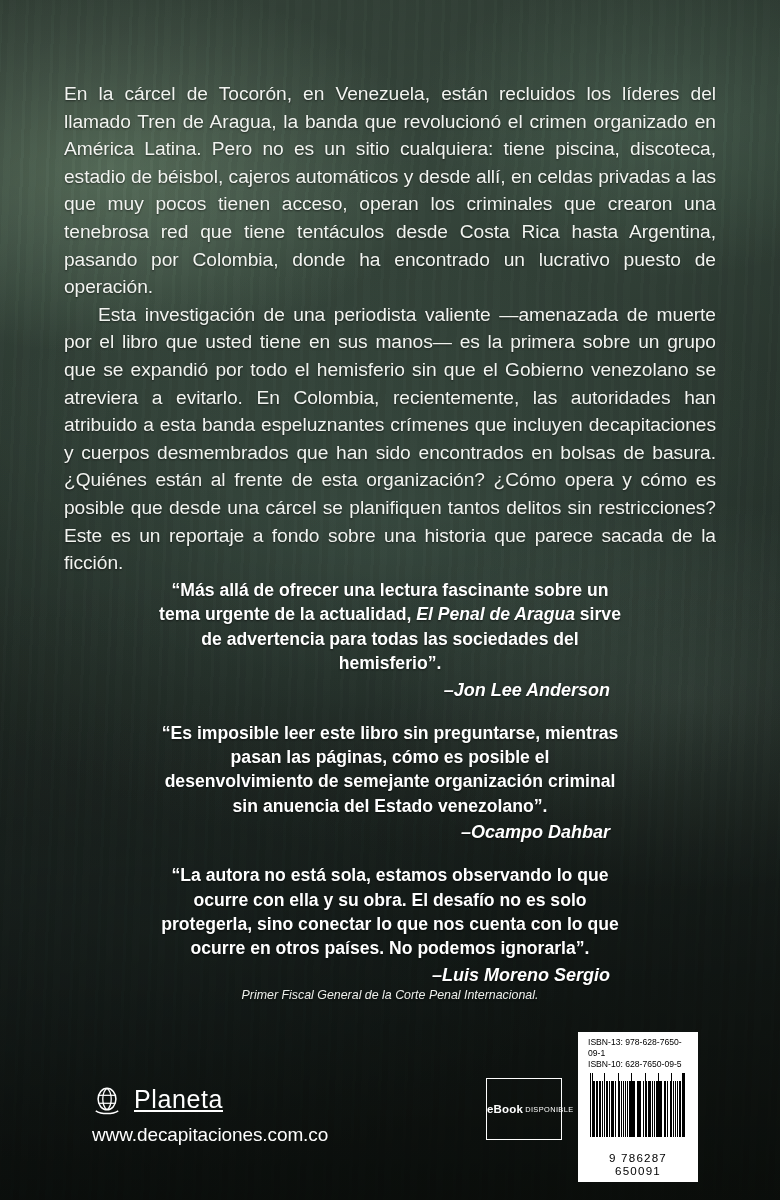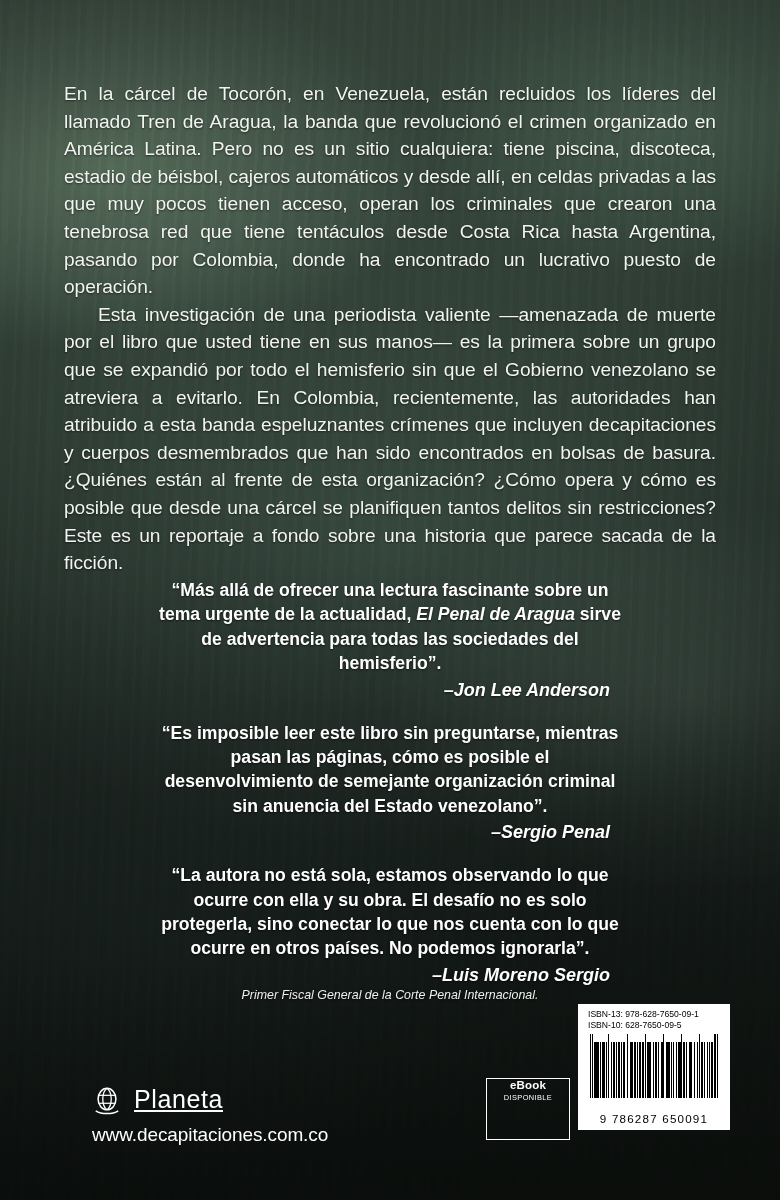"–Sergio Penal" div.quote-author { text: Sergio Penal -> Ocampo Dahbar }
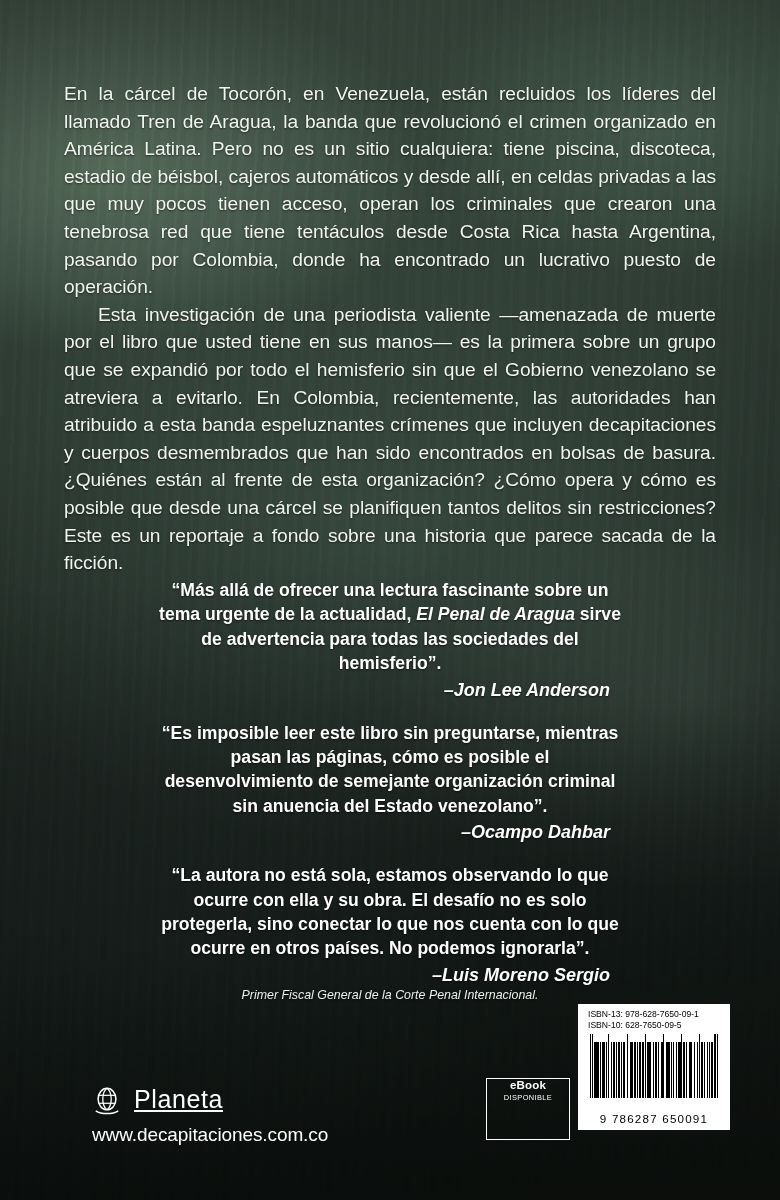"ISBN-13: 978-628-7650-09-1" .isbn-box { top: 1004px -> 1032px; width: 152px -> 120px }
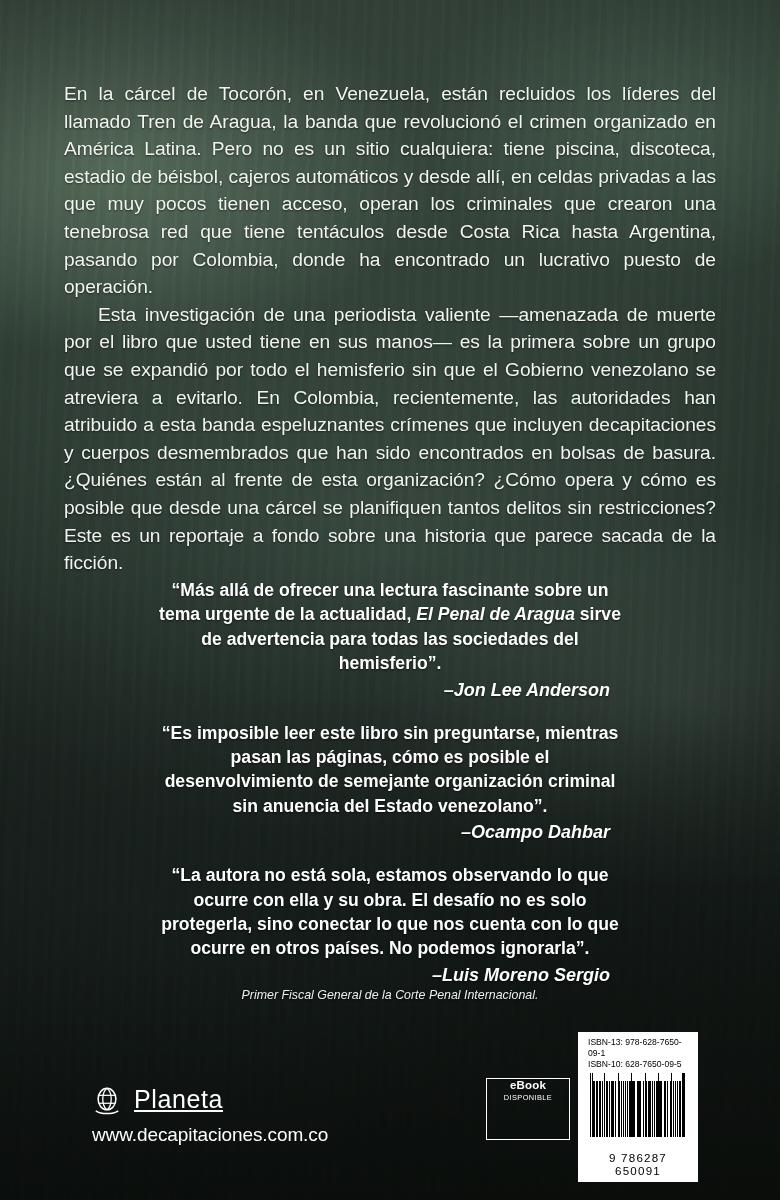"eBook" .ebook-badge { flex-direction: column -> row; justify-content: flex-start -> space-between; width: 84px -> 76px }
